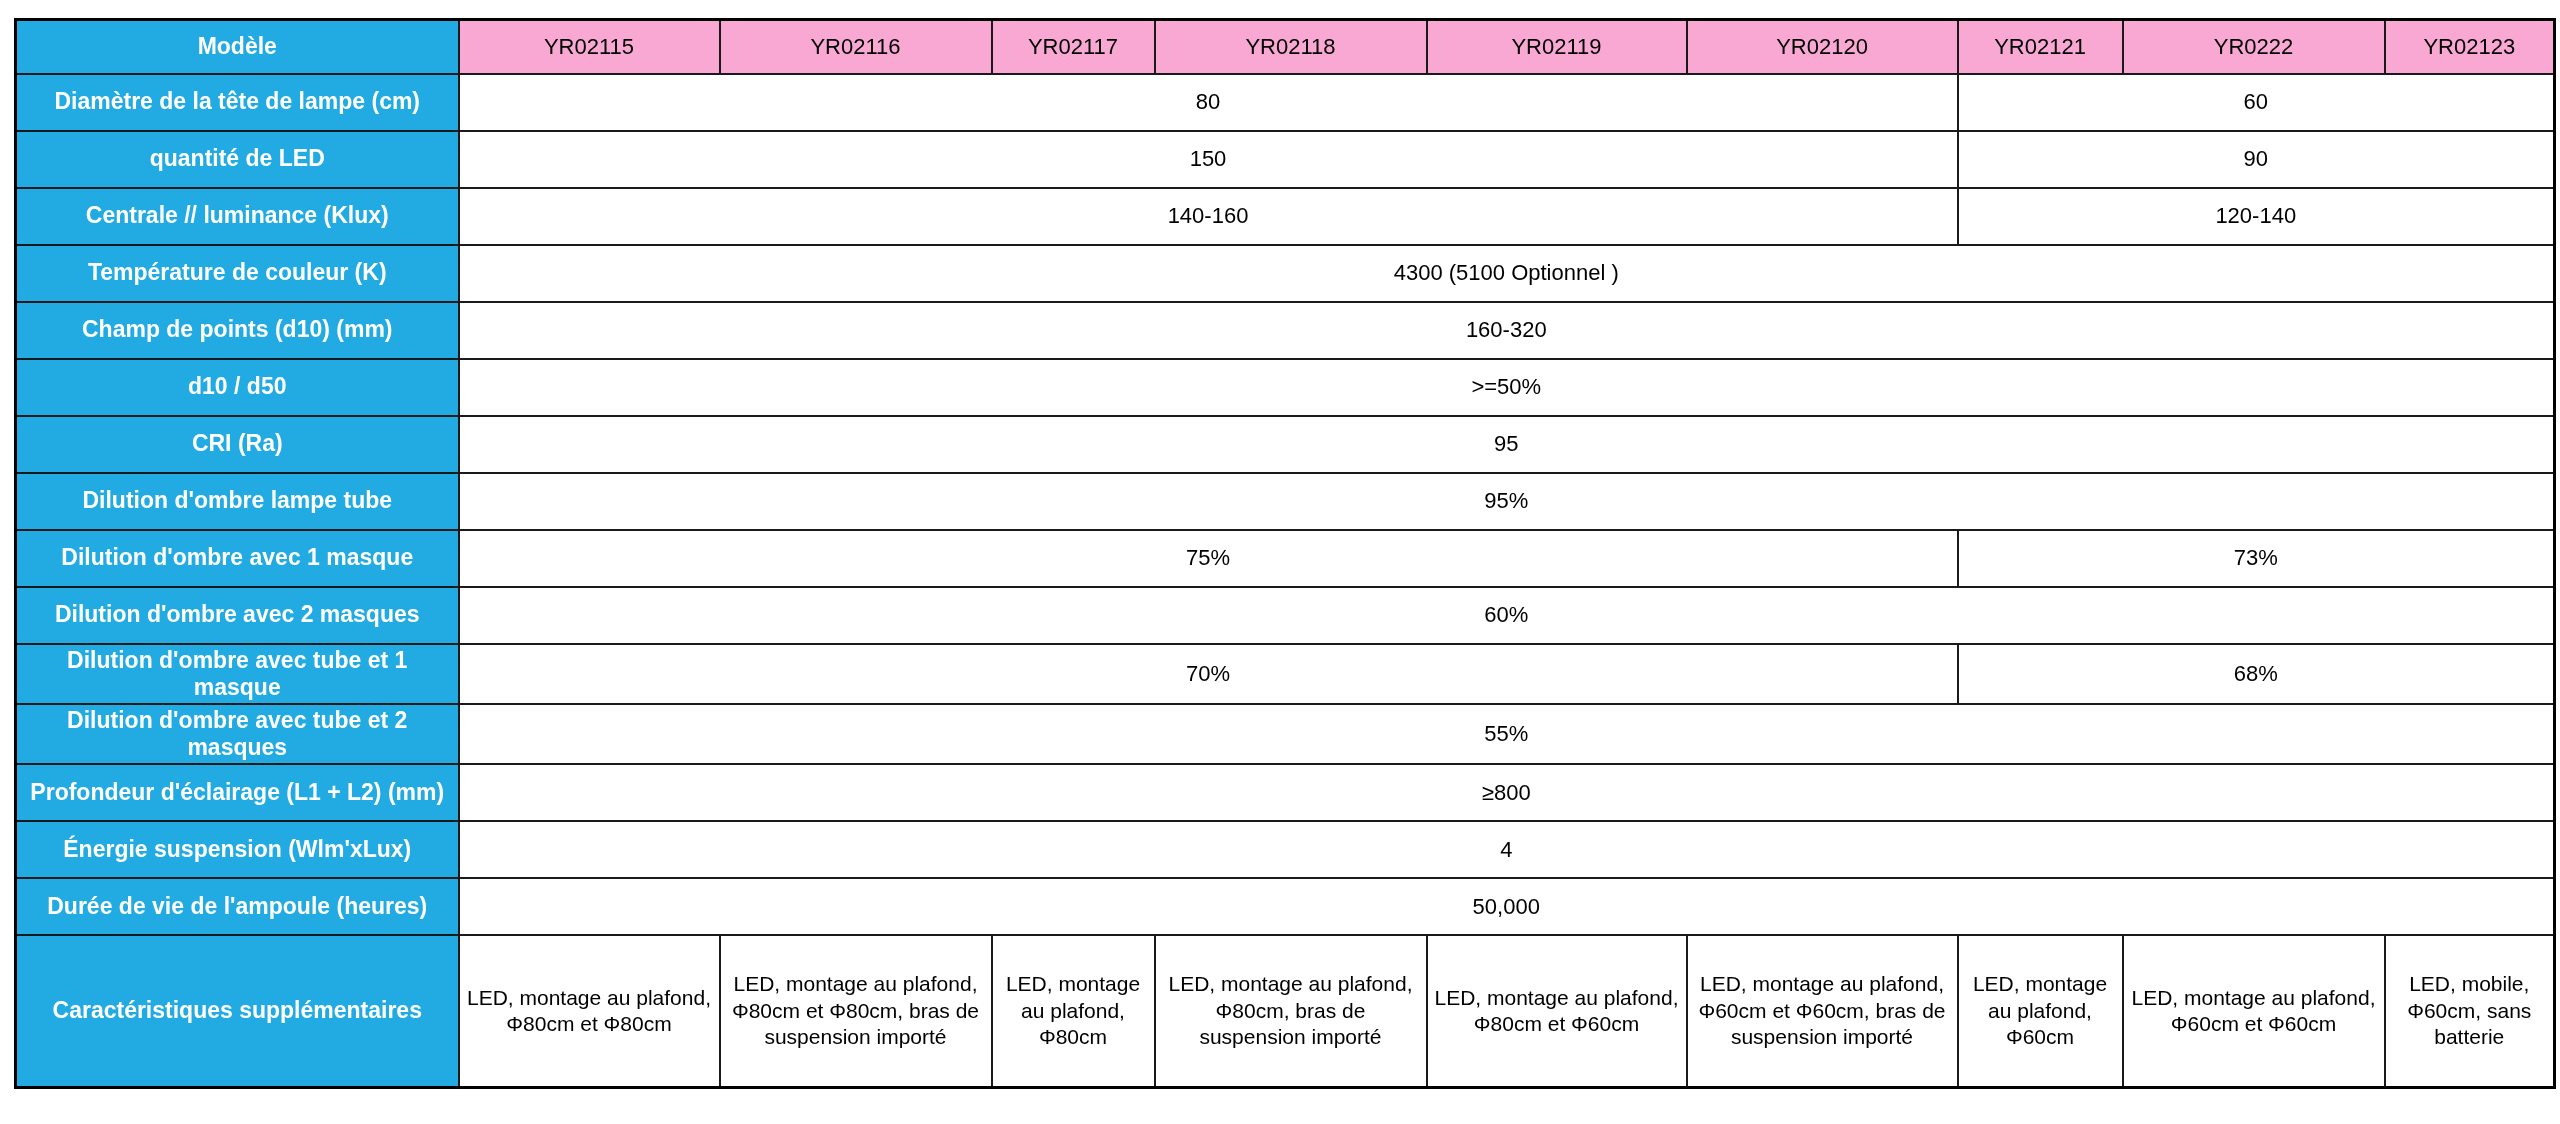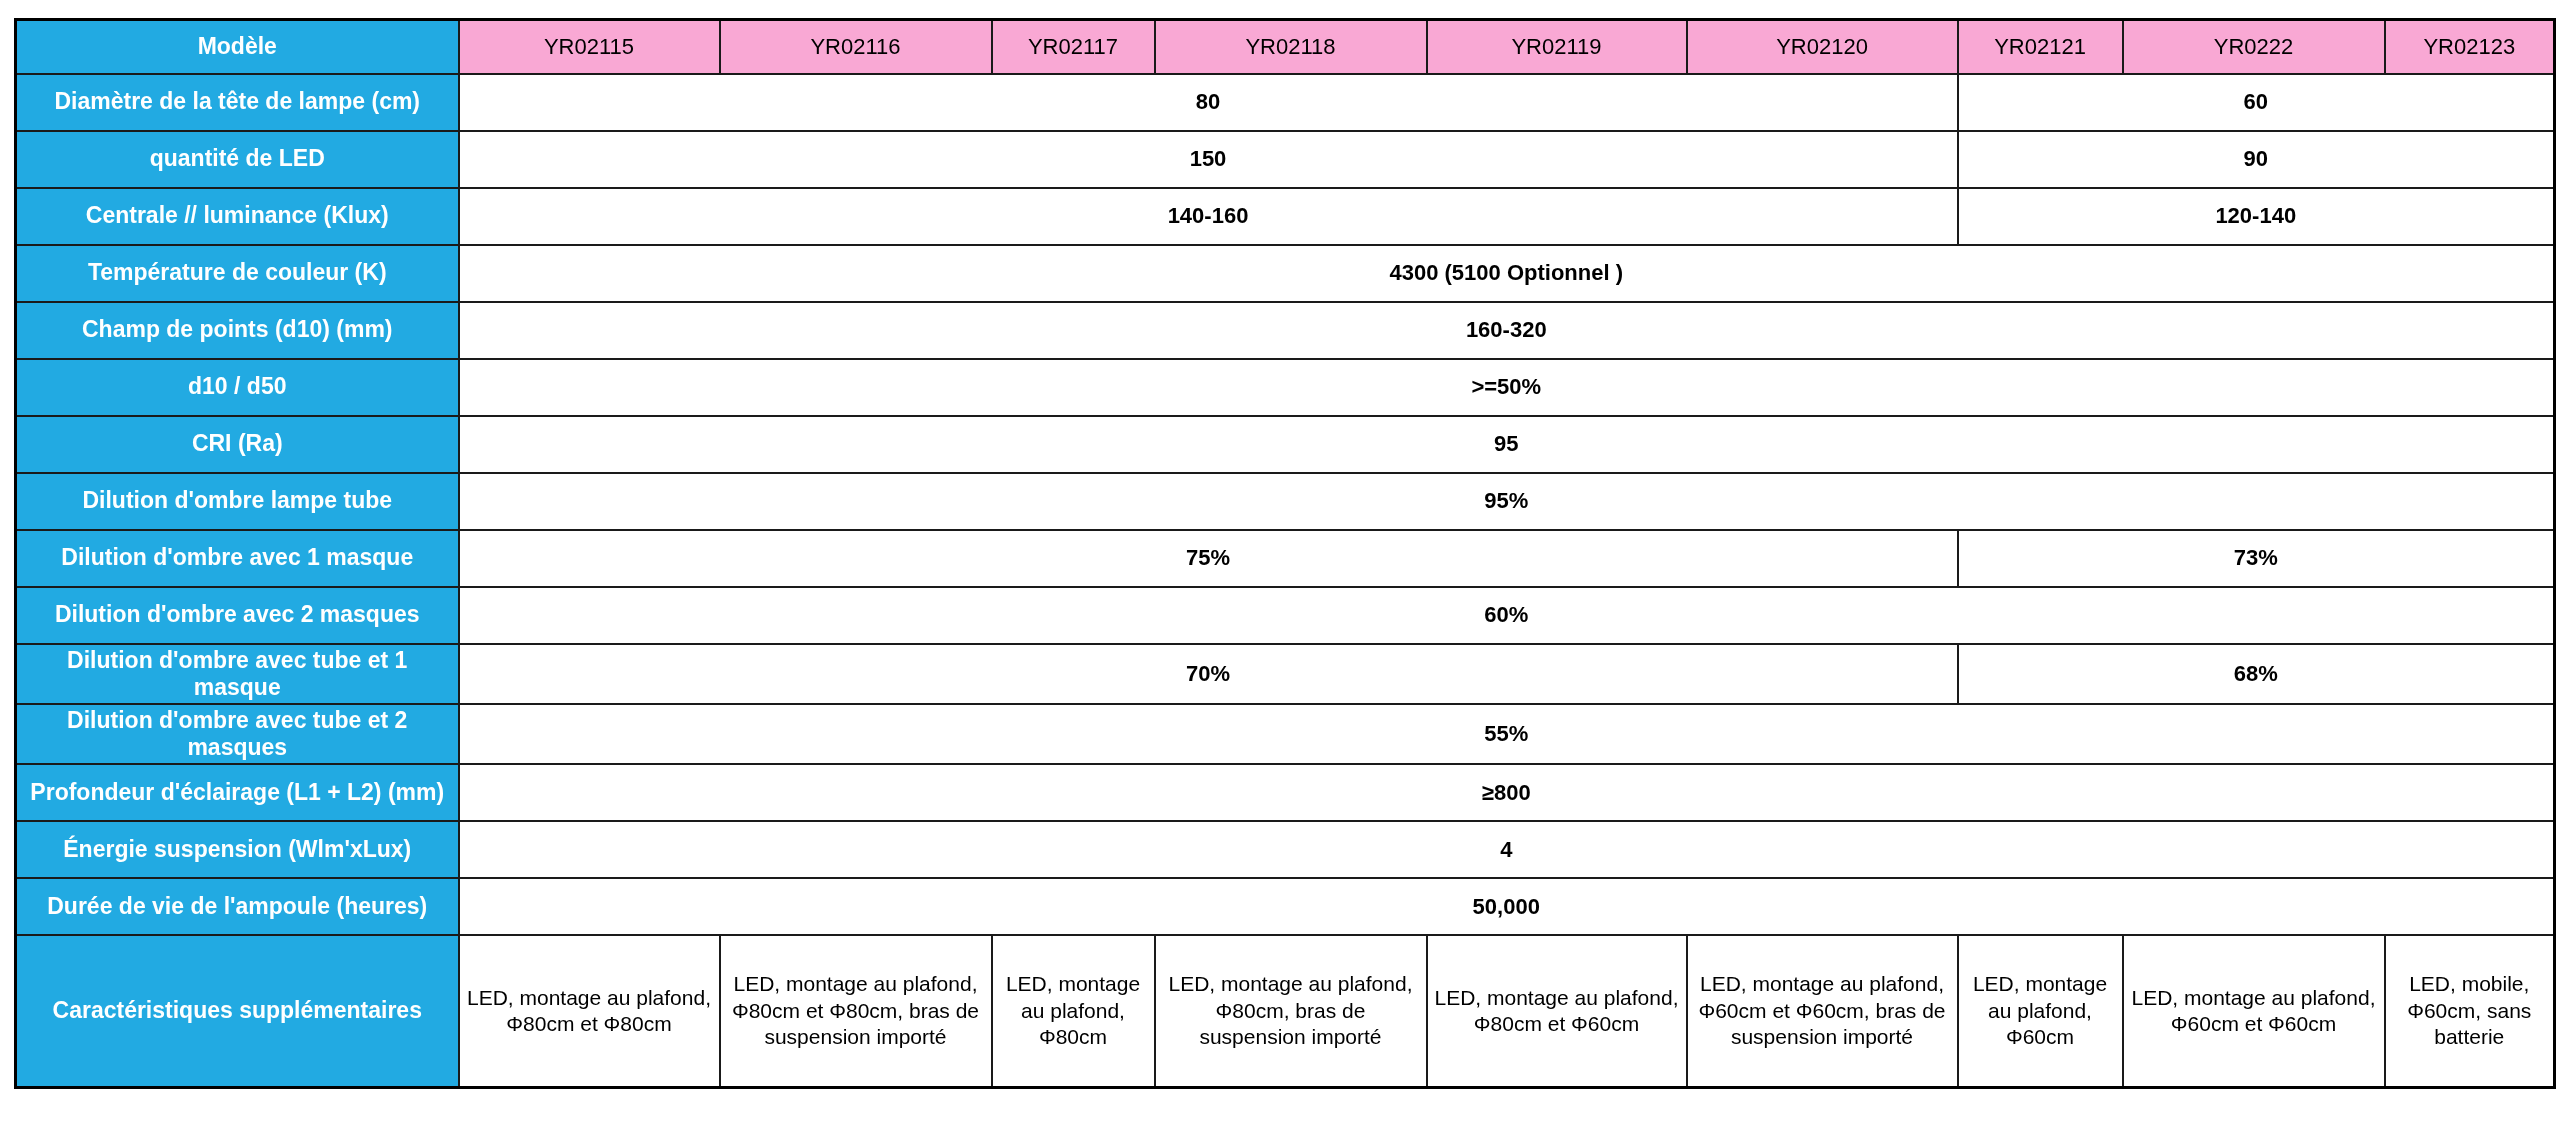"80" td.val { font-weight: bold -> none }
